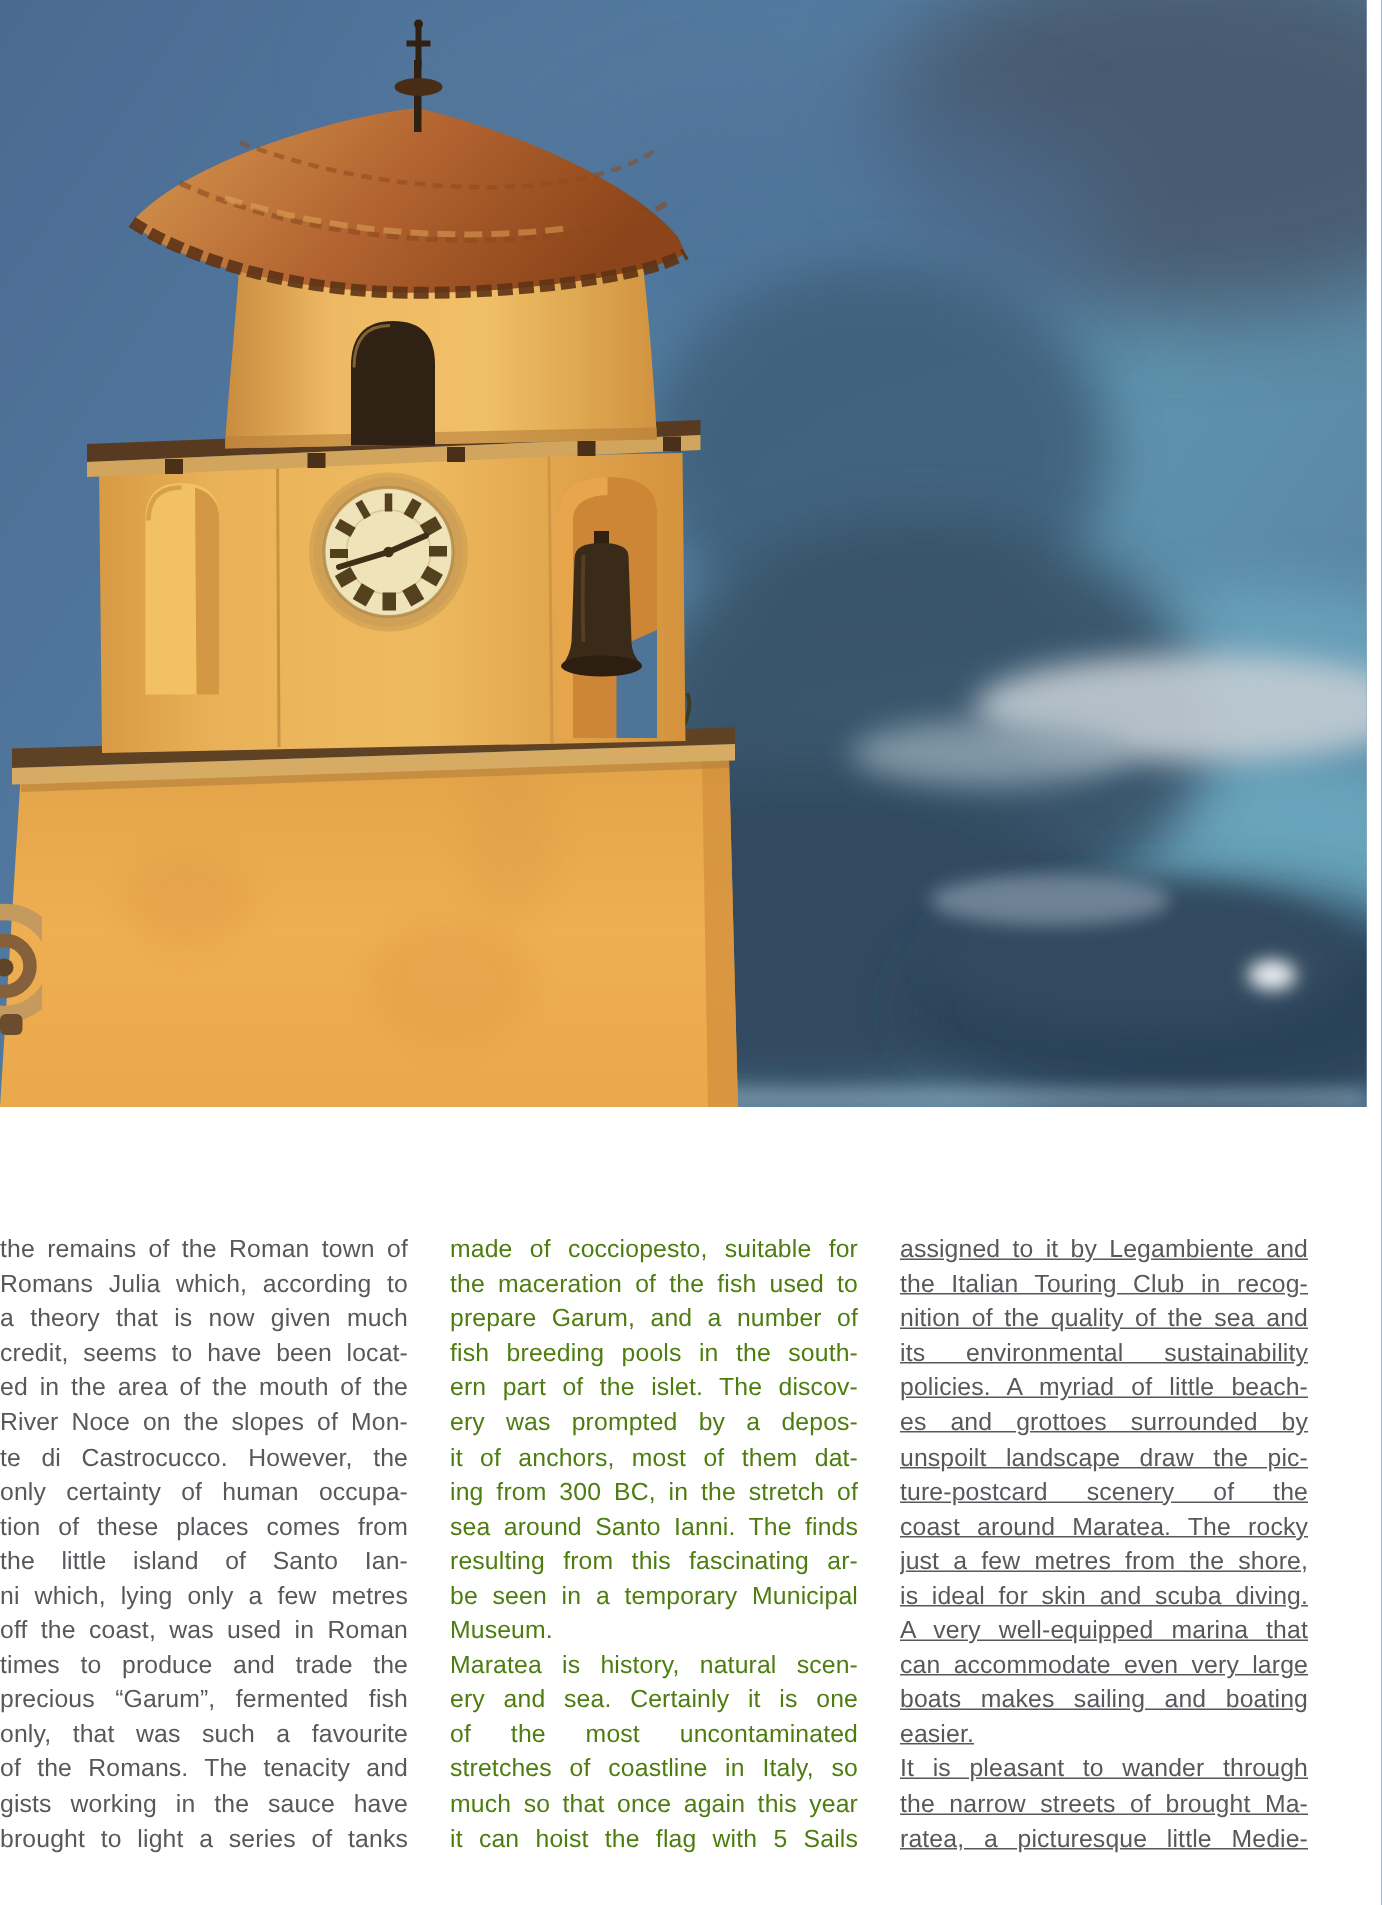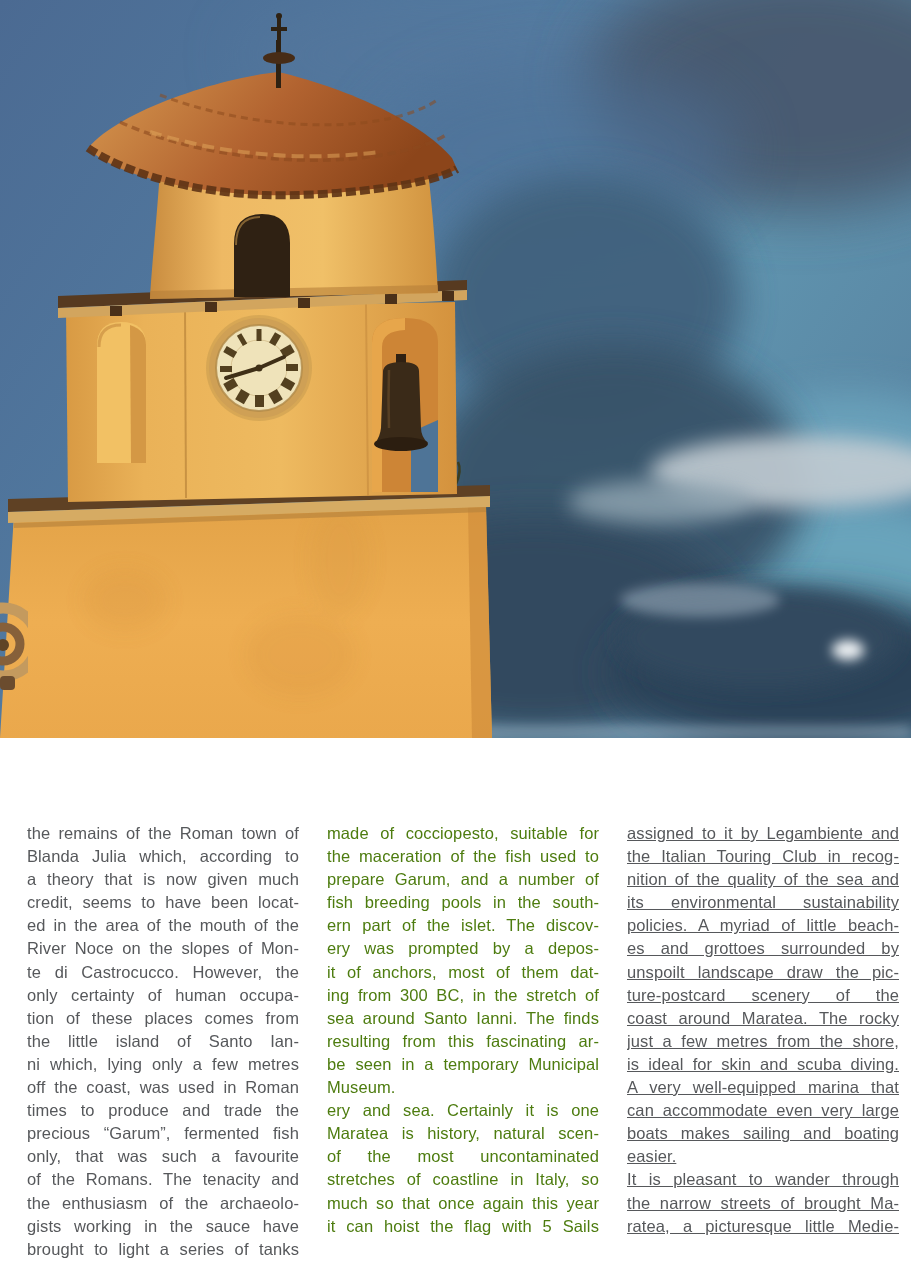"the remains of the Roman" .article { padding-left: 27px -> none }
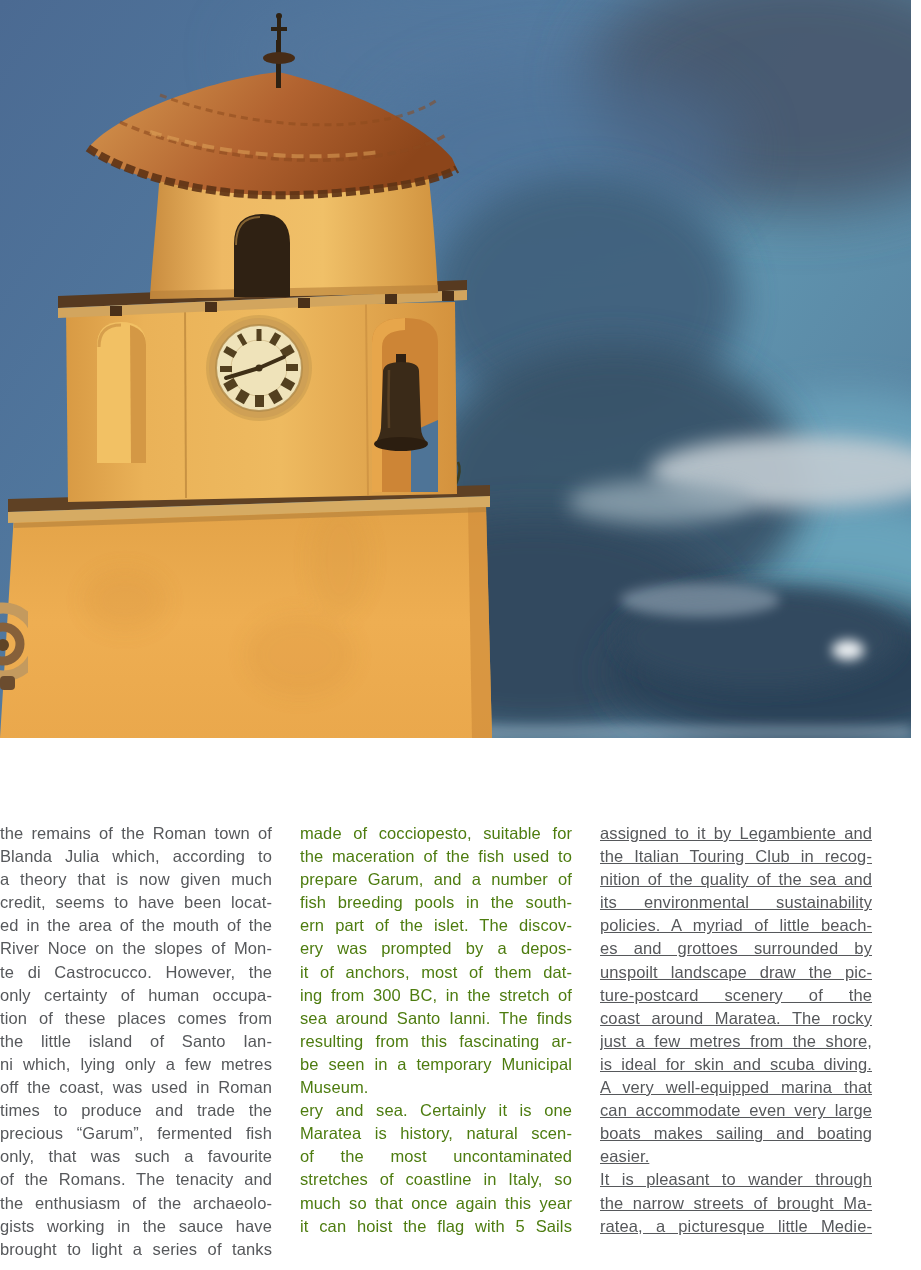"Blanda Julia which, according to" div.line { text: Blanda -> Romans }
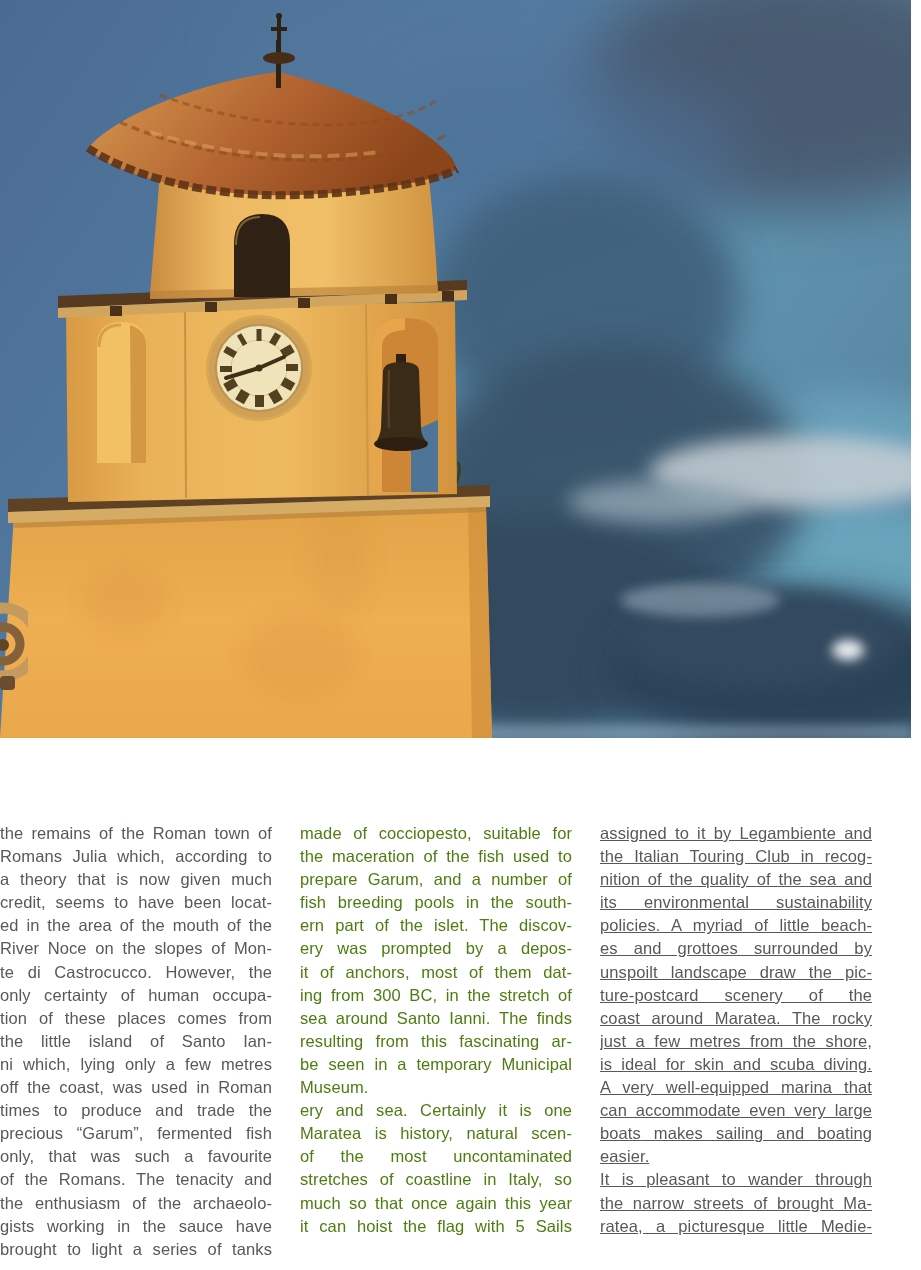"ery and sea. Certainly it" div.line { order: before "Maratea is history, natural scen-" -> after "Maratea is history, natural scen-" }
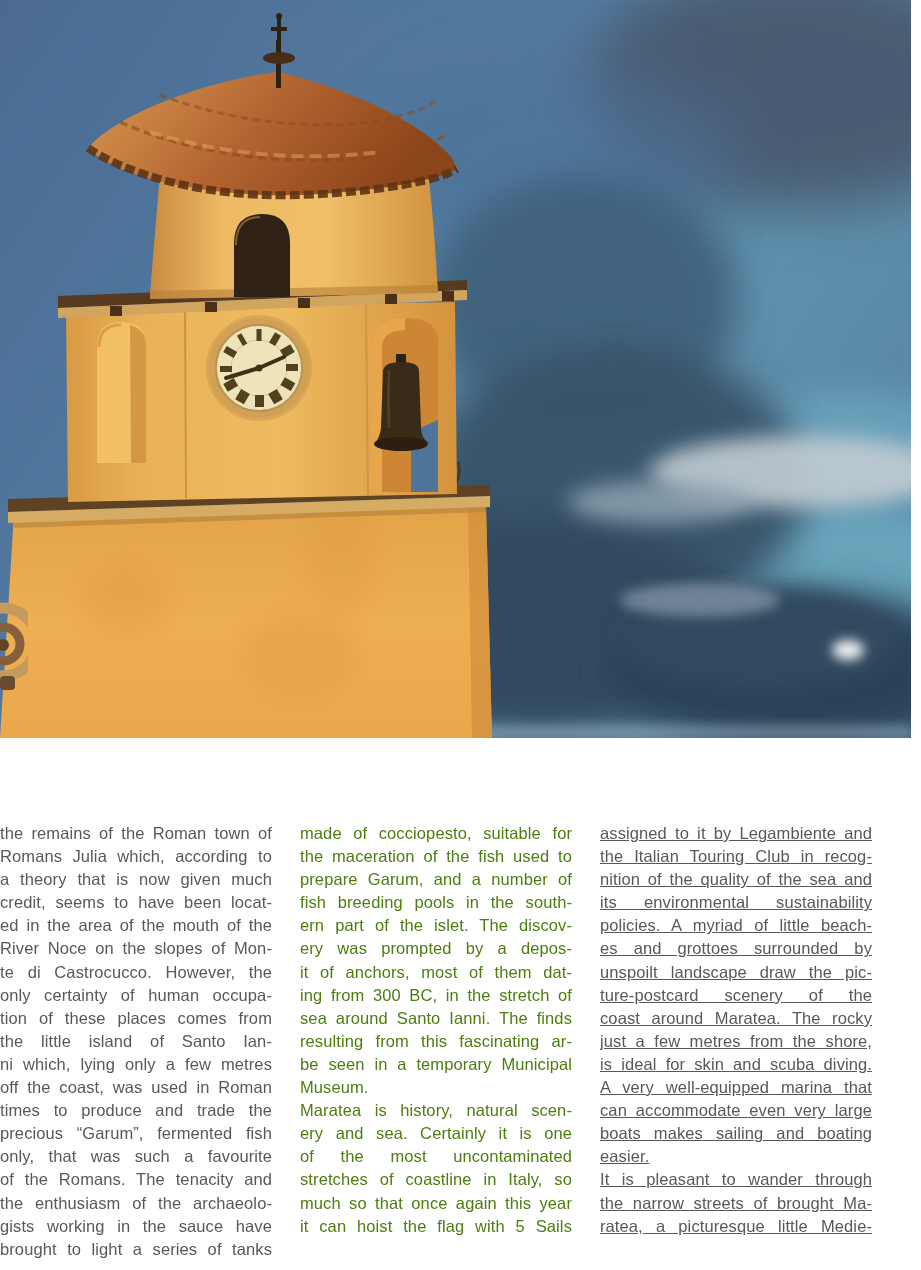"the enthusiasm of the archaeolo-" div.line { html: <div>the enthusiasm of the archaeolo-</div> -> none }
